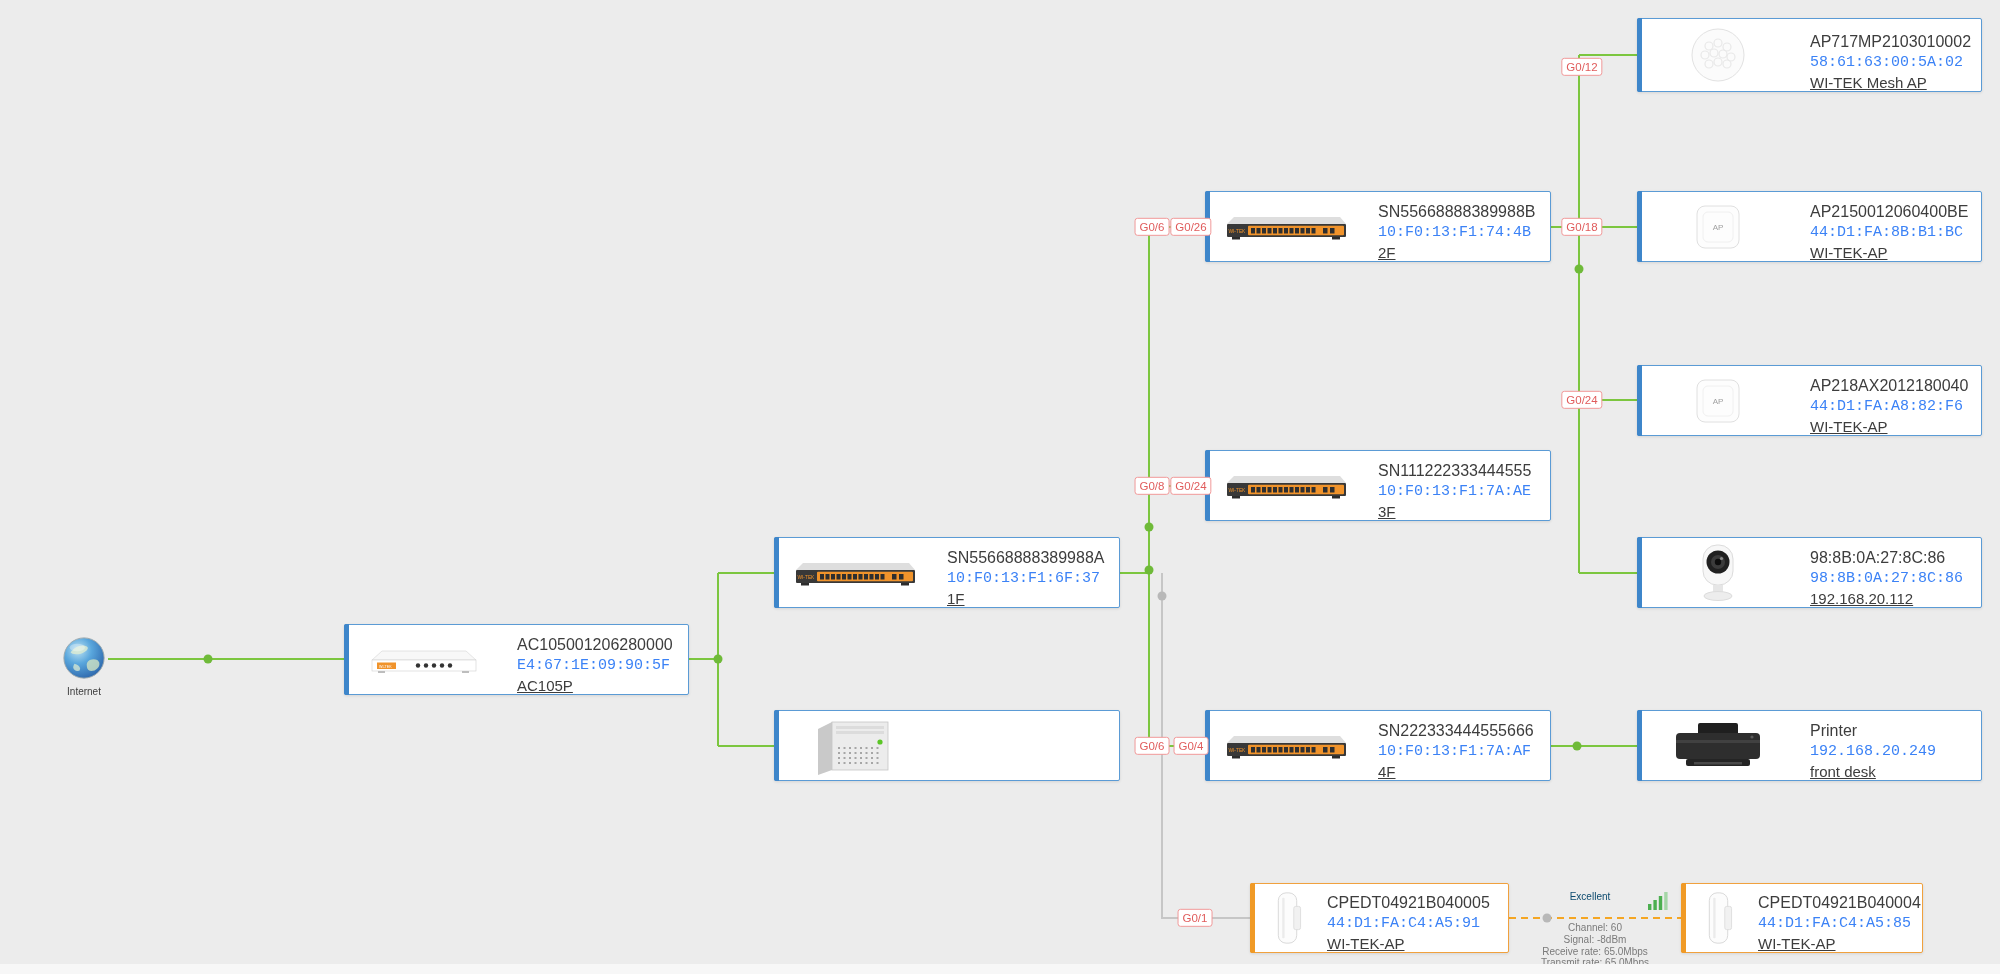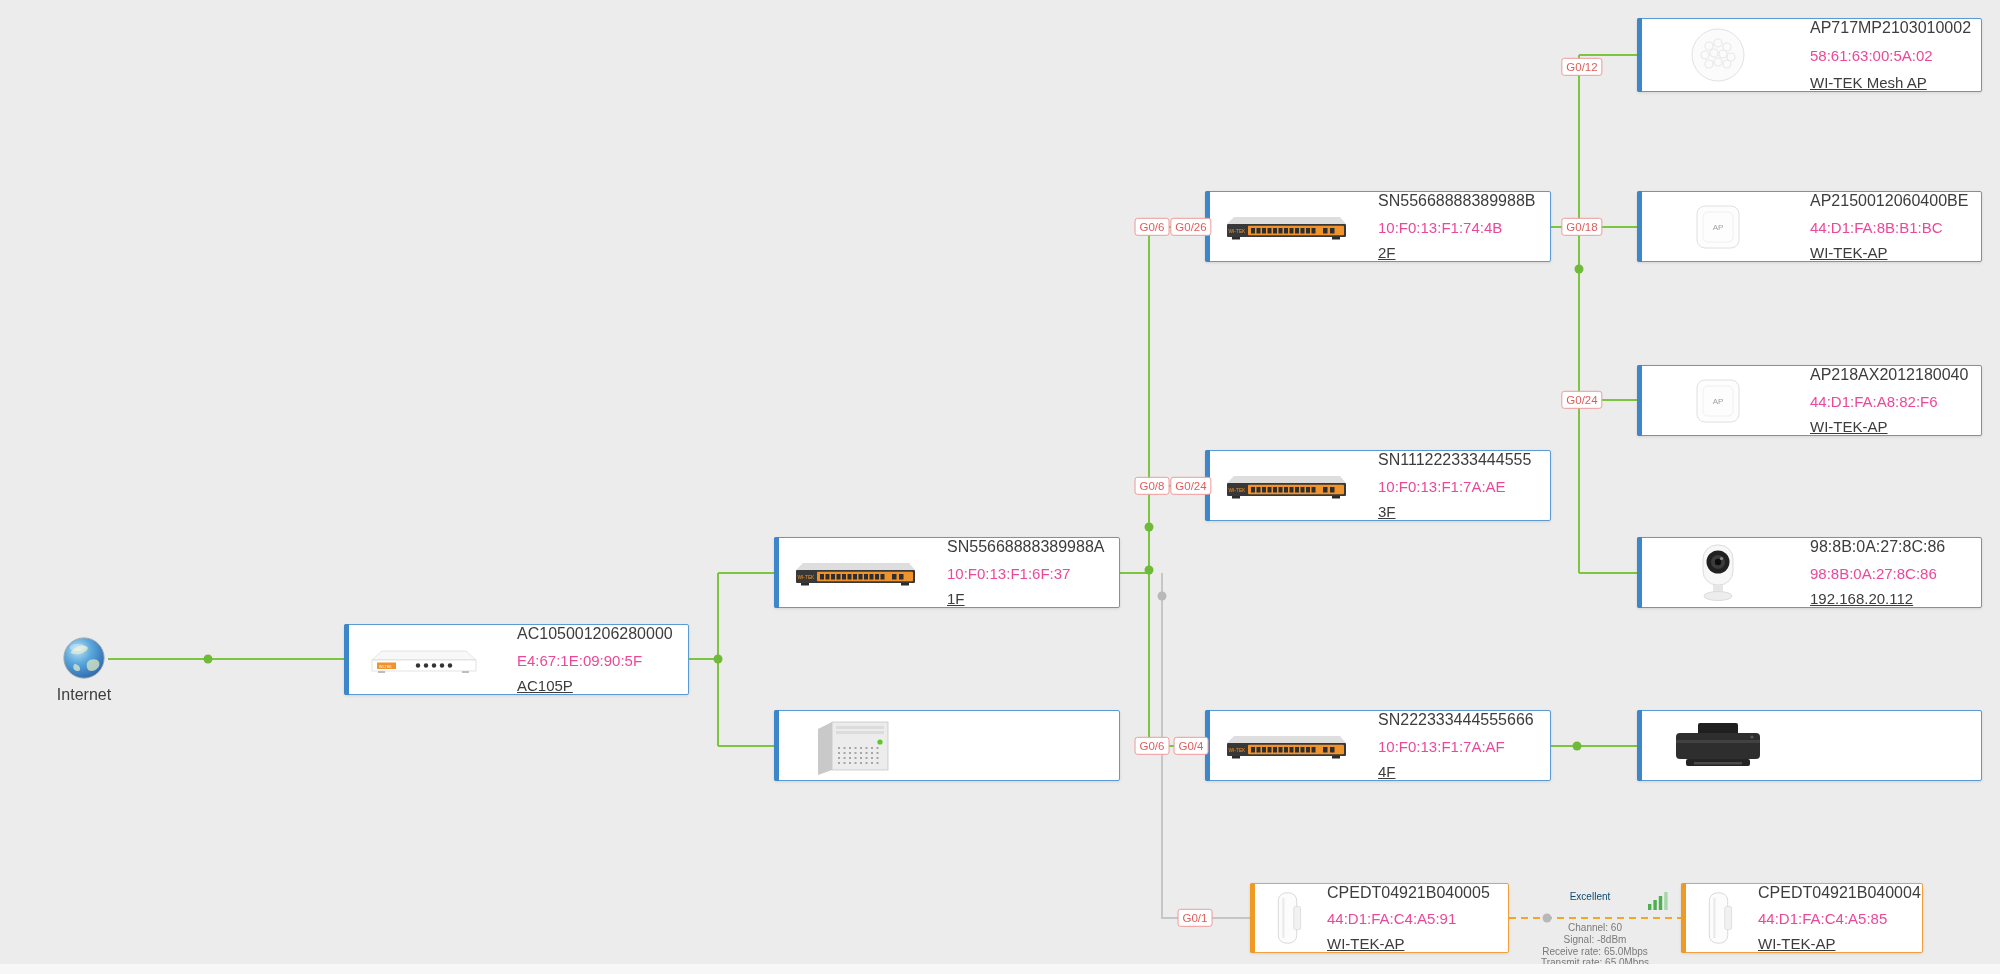"AP717MP2103010002" .card .txt { justify-content: space-between -> flex-end }
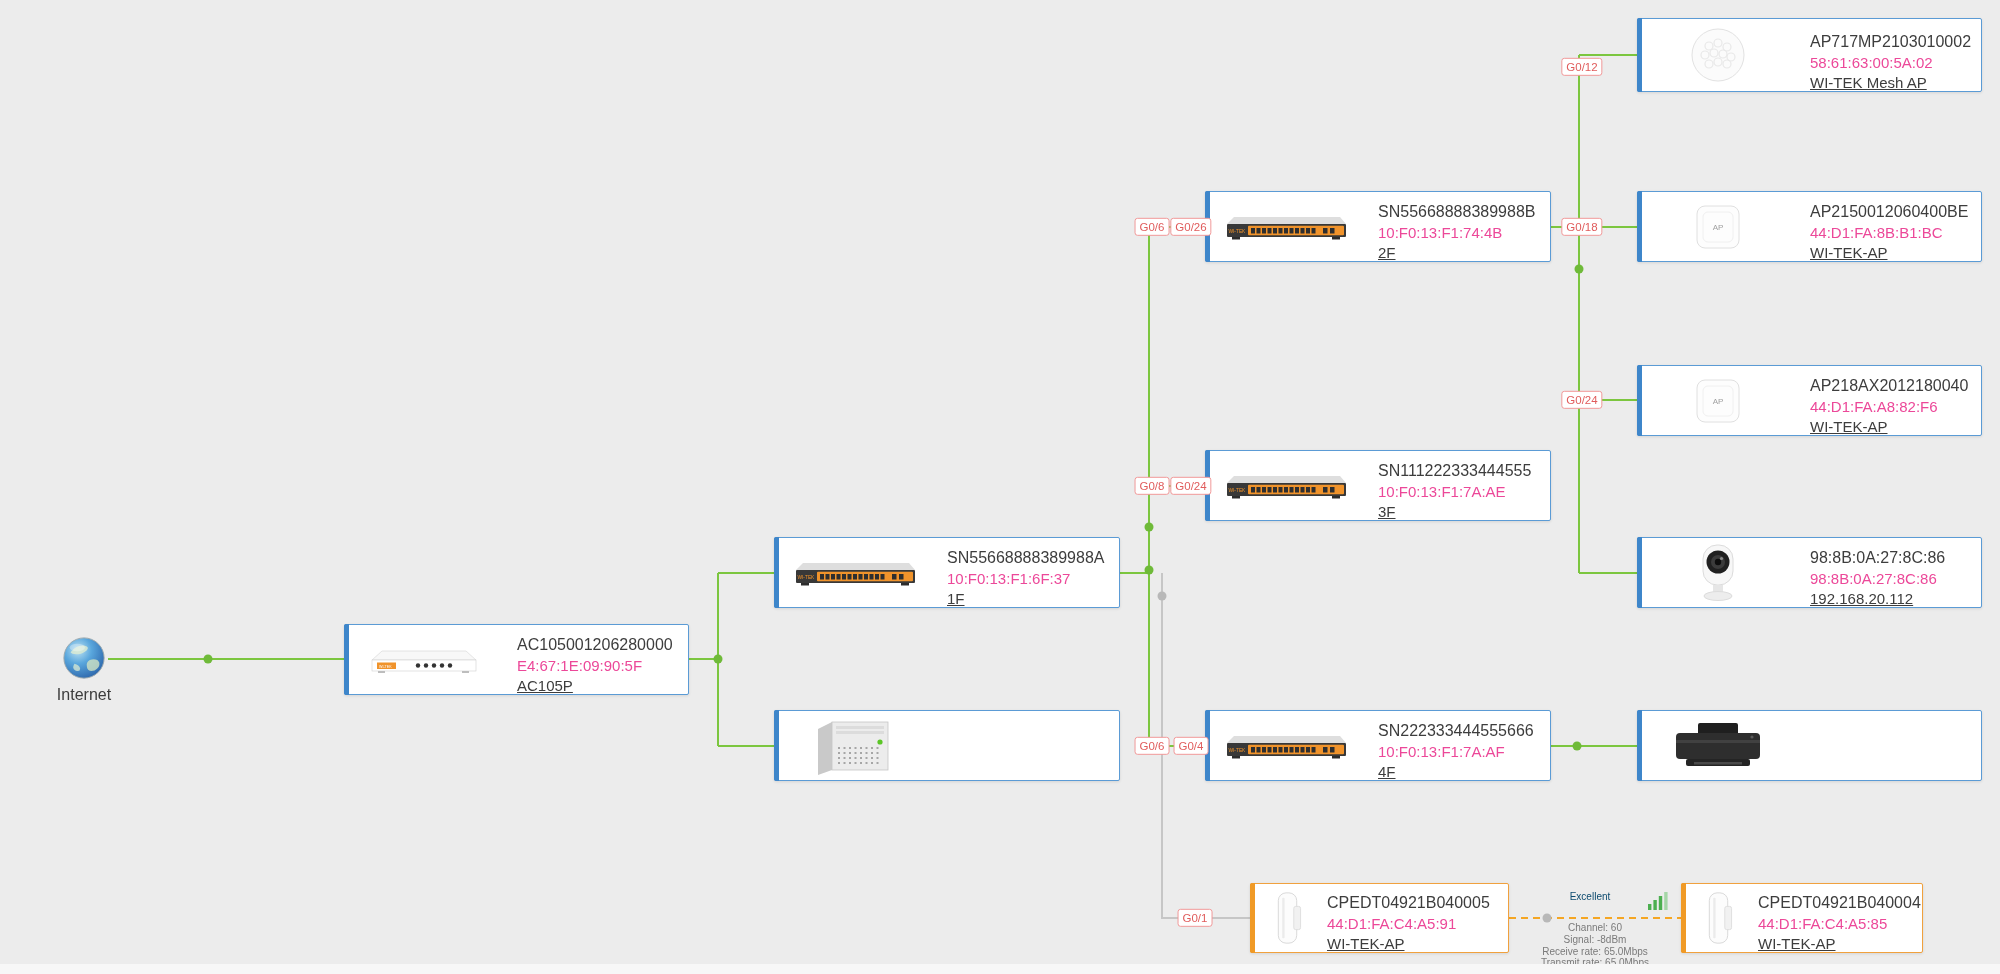"58:61:63:00:5A:02" .t2 { color: #ec4899 -> #3b82f6; font-family: none -> Liberation Mono, monospace }
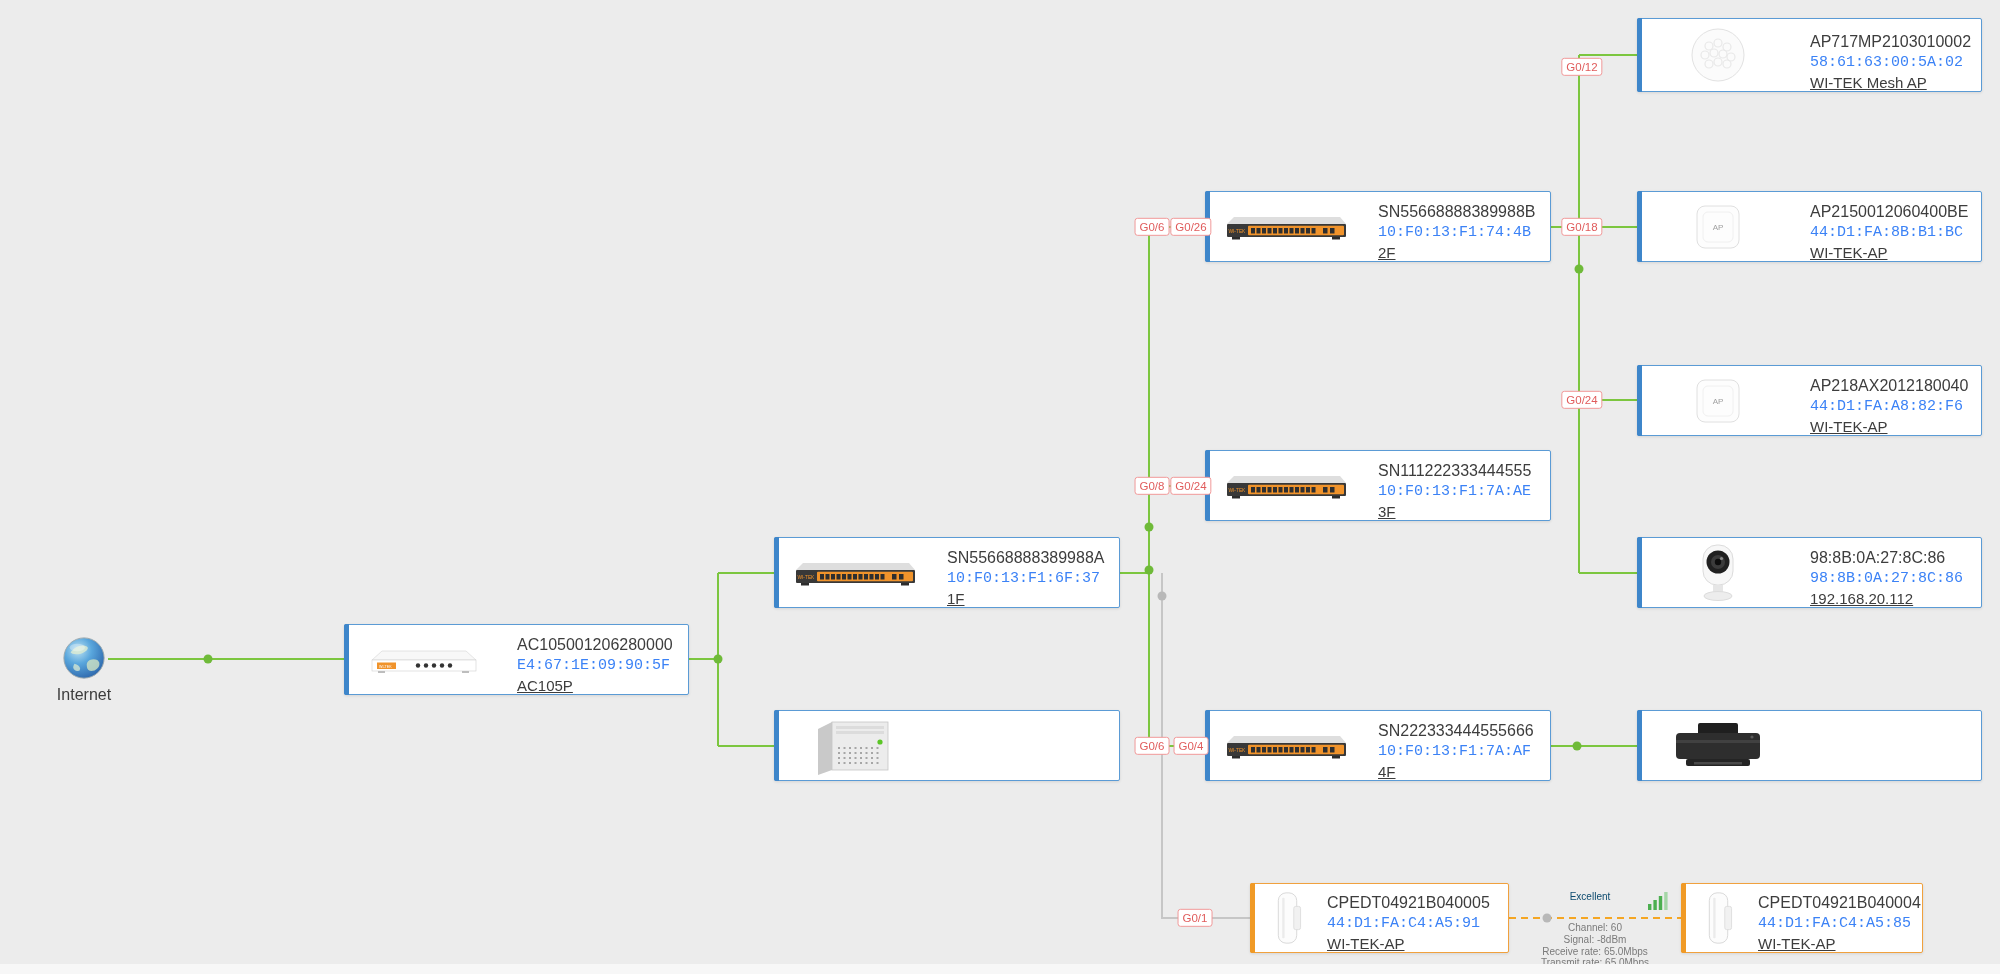"Internet" .ilabel { font-size: 16px -> 10px }
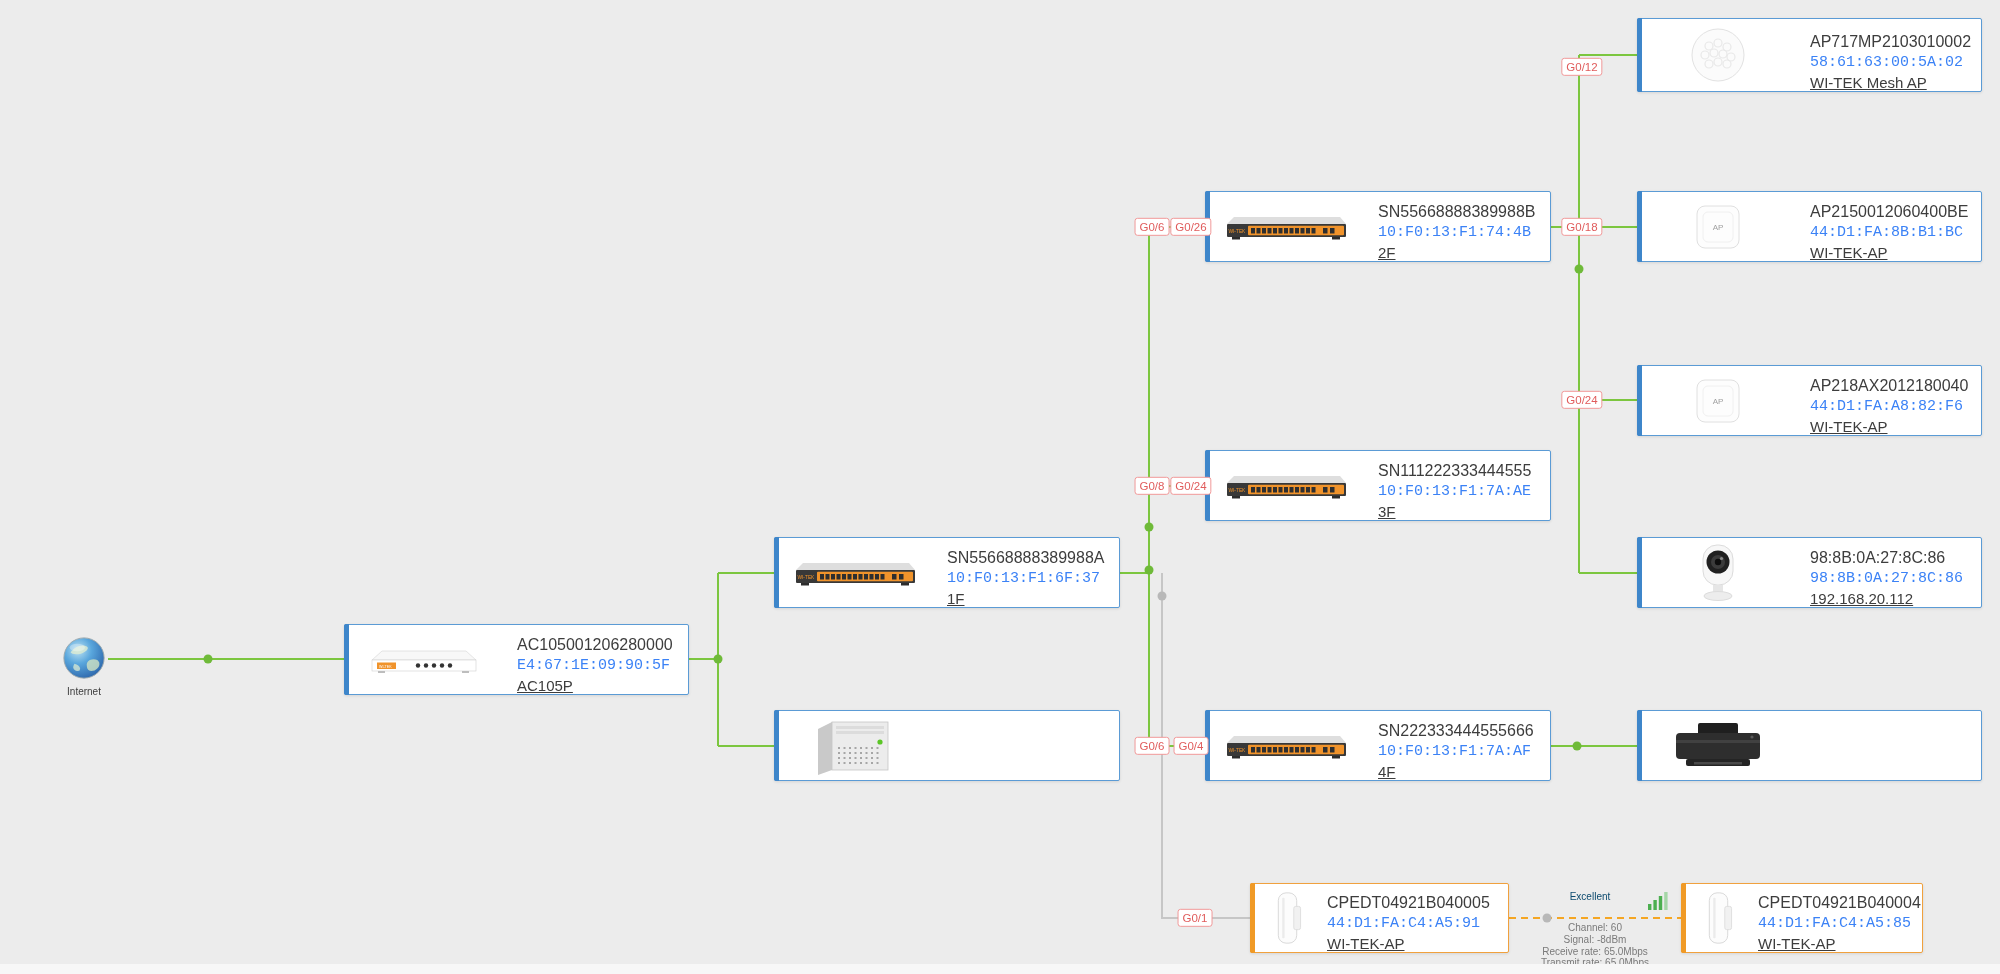"Printer" div.txt { html: none -> <div> <div>Printer</div> <div>192.168.20.249</div> <div>front desk</div> </div> }
